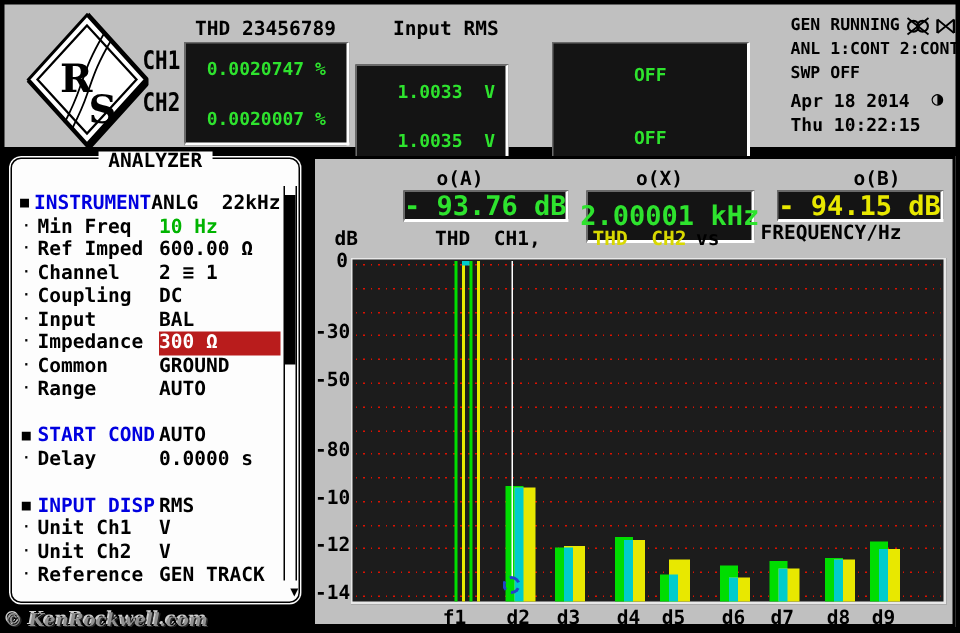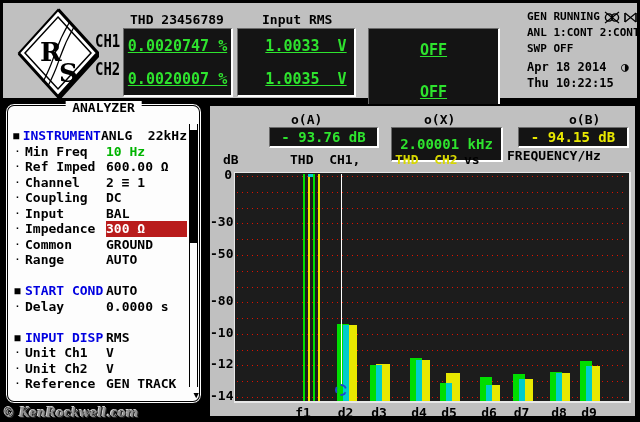"0.0020747 %" .dbox .row { font-size: 15px -> 12px; text-decoration: underline -> none }
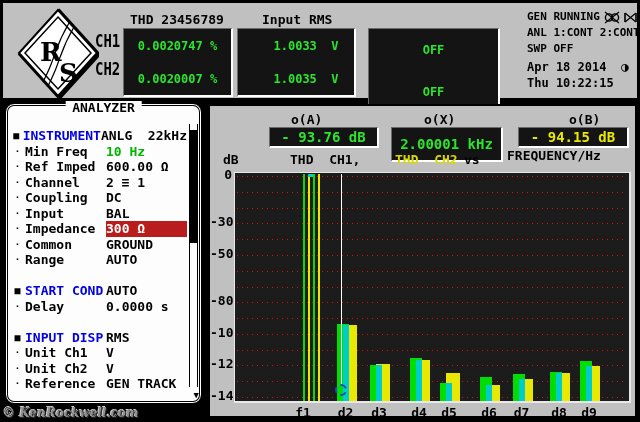"1.0033 V" div.abs { top: 25px -> 40px; width: 119px -> 102px }
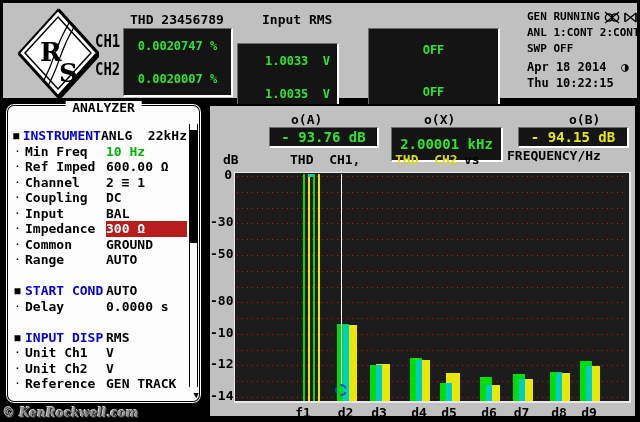"- 93.76 dB" .obox { font-size: 14px -> 18px }
